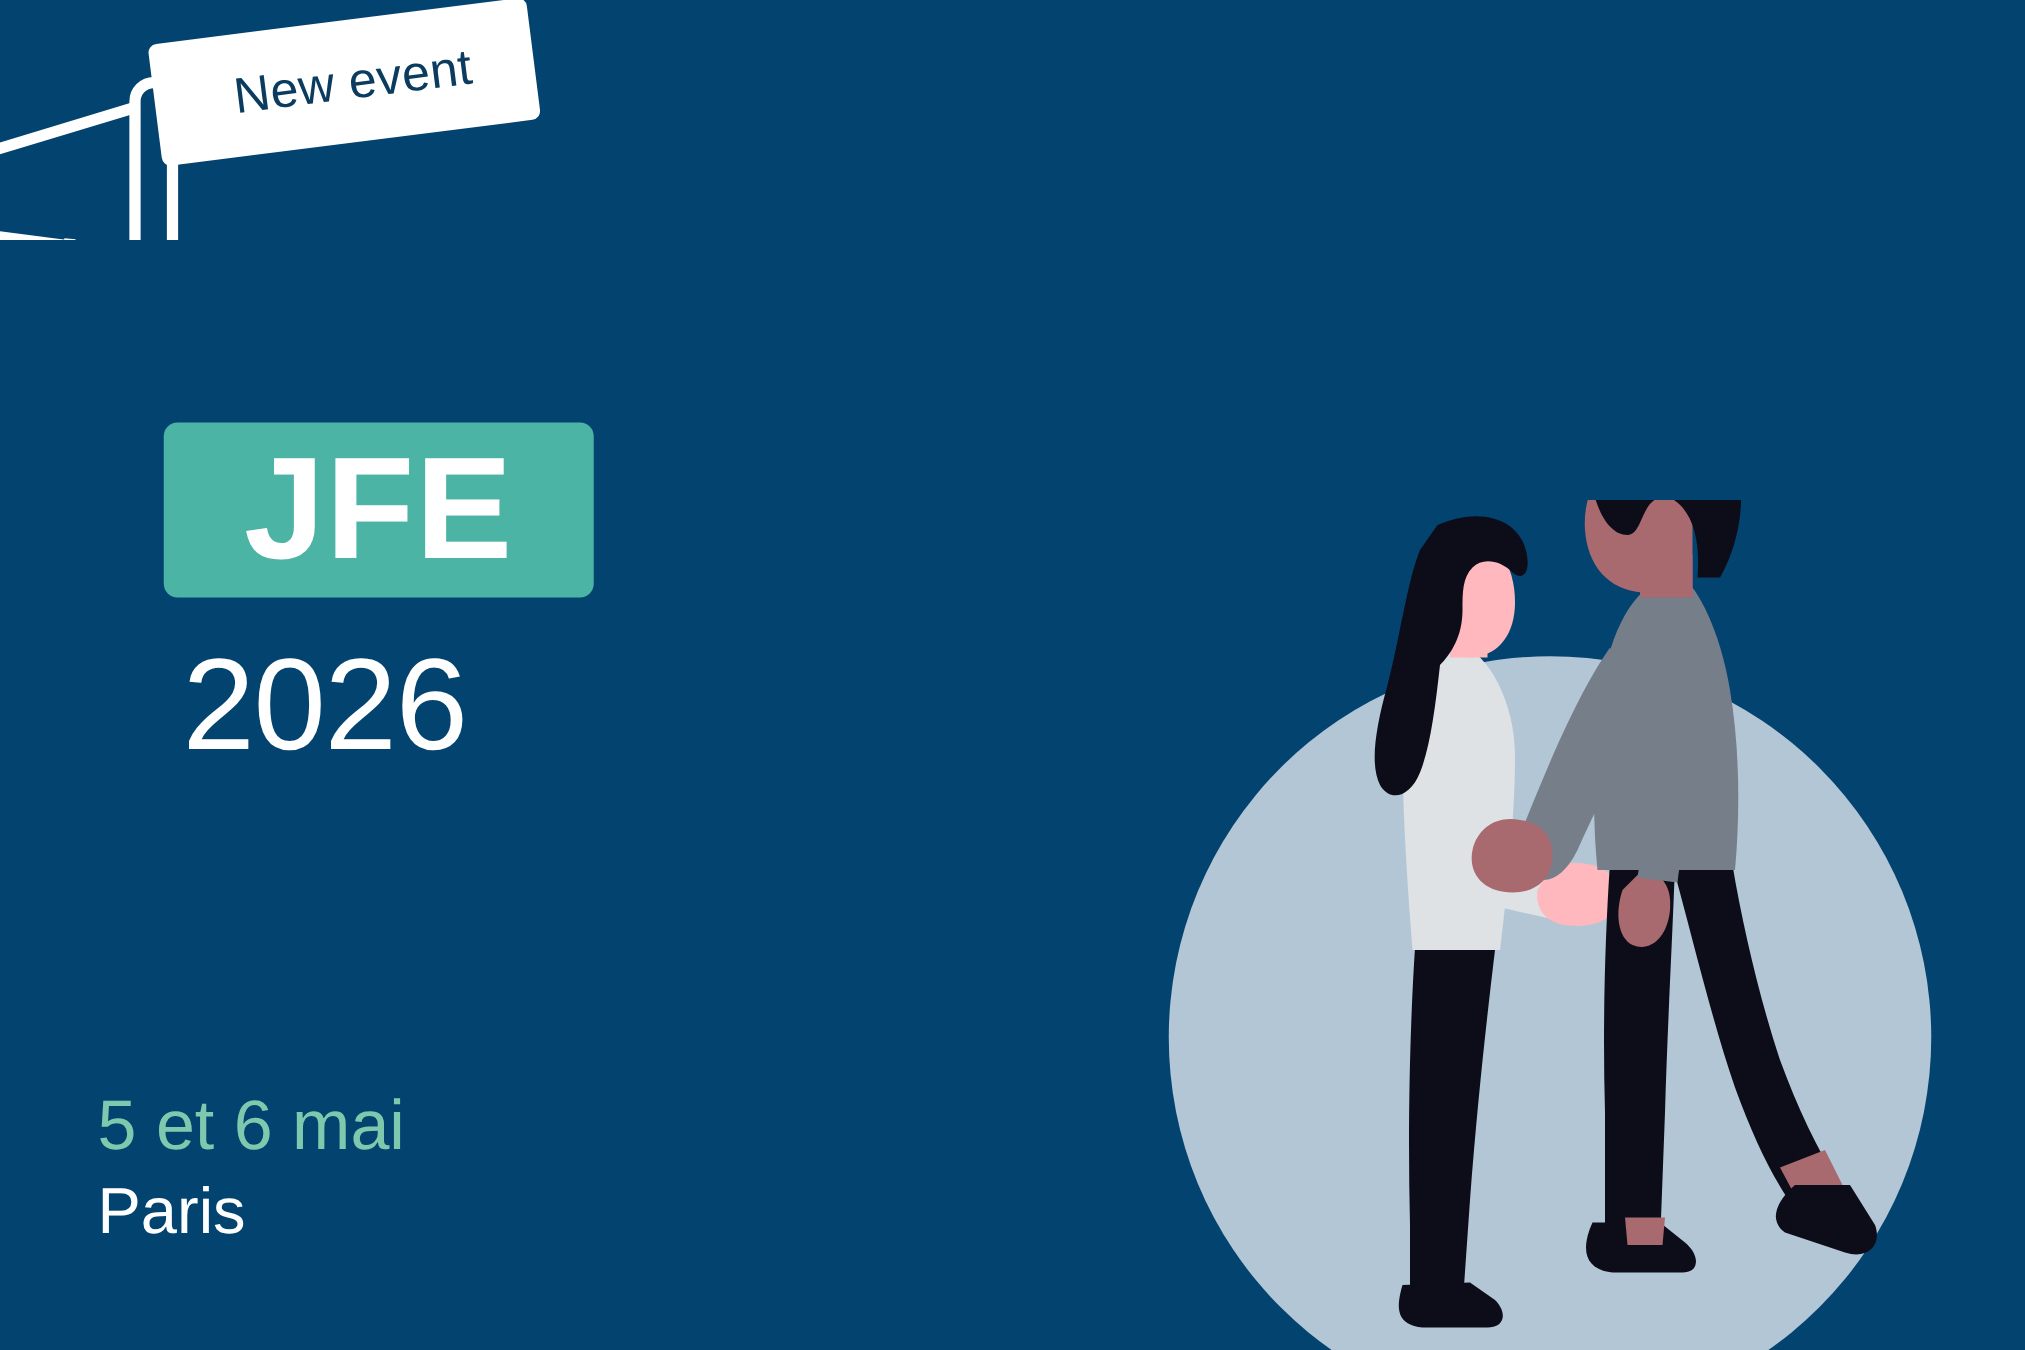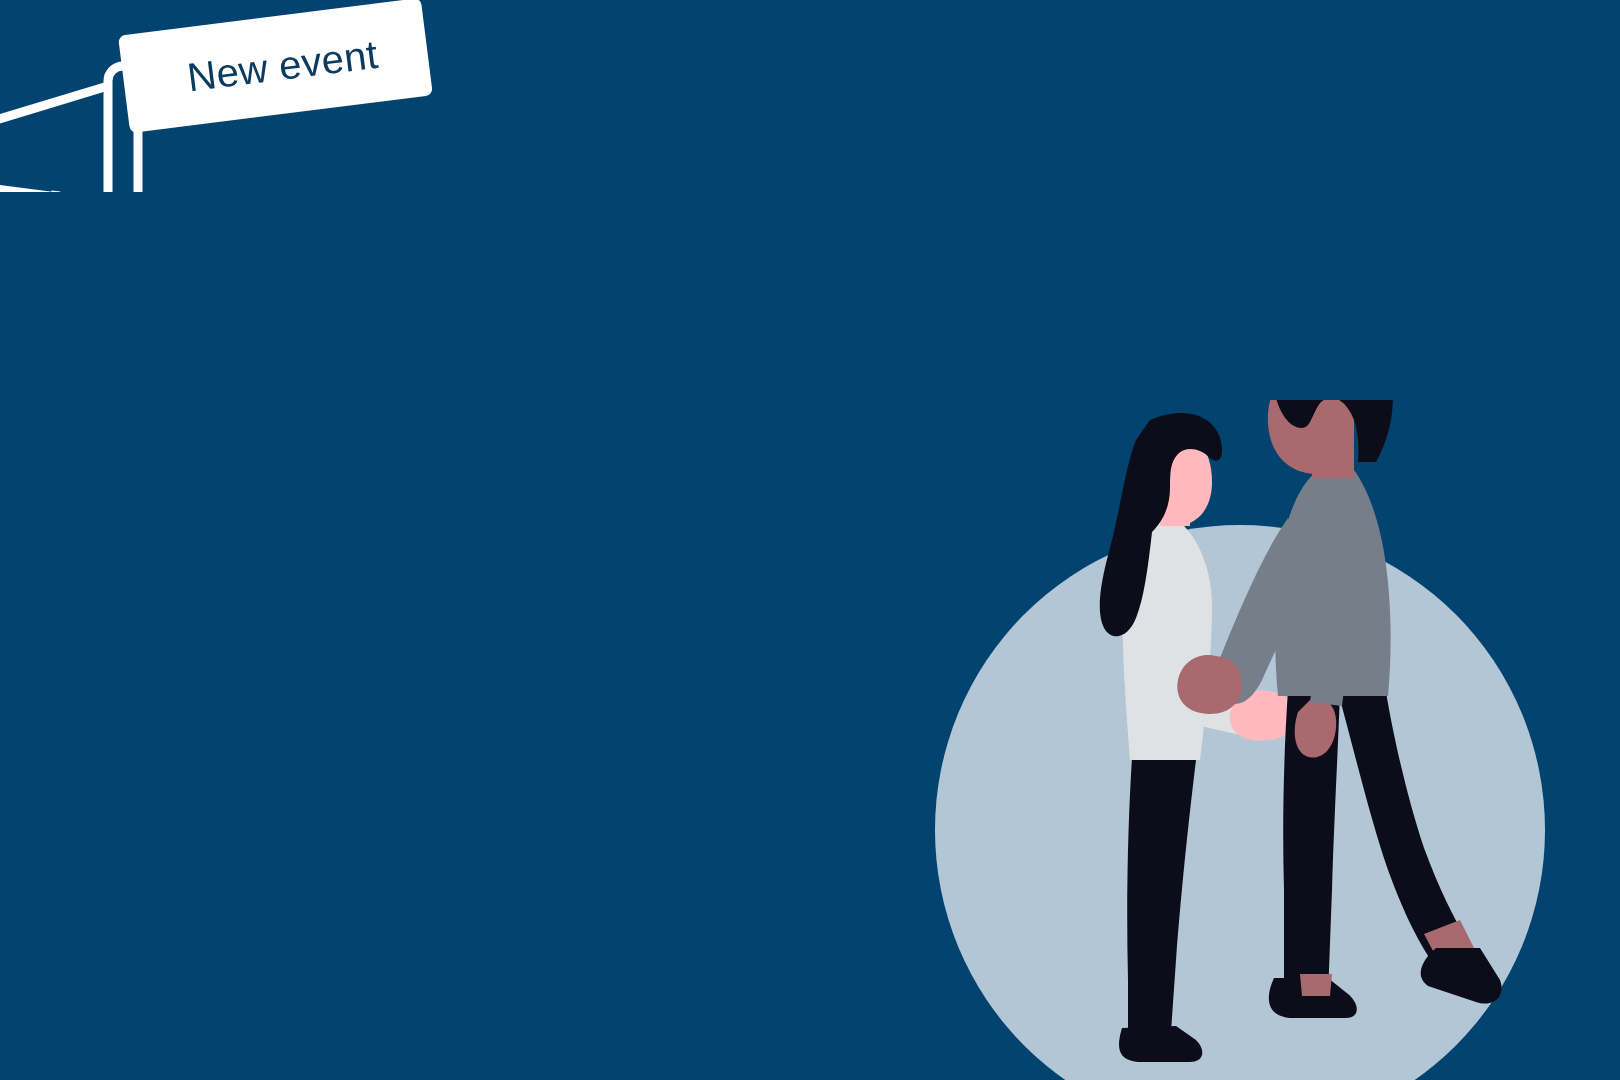"JFE" div { html: none -> <div> <div> <span>JFE</span> </div> <div>2026</div> <div>5 et 6 mai</div> <div>Paris</div> </div> }
